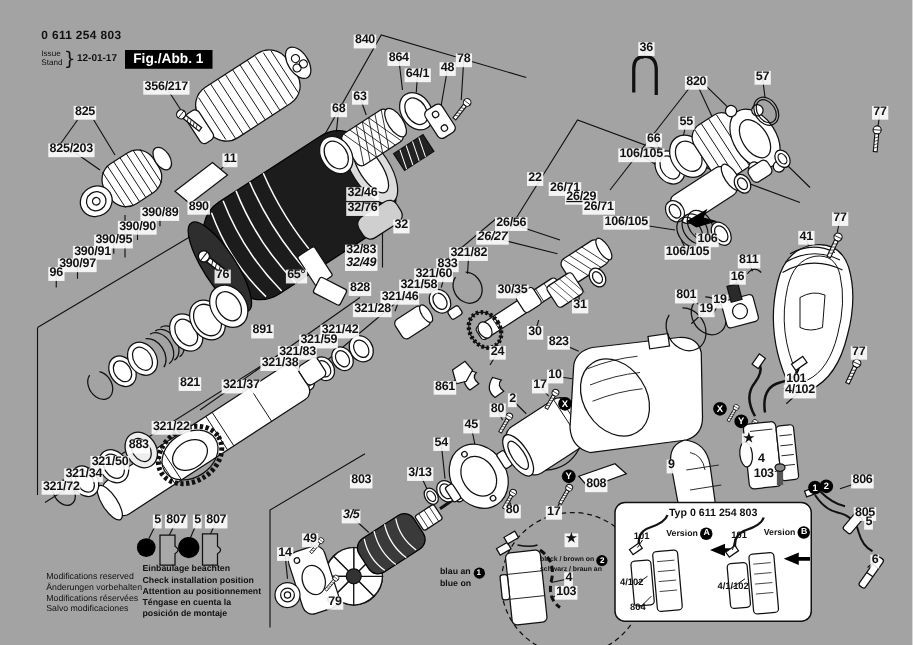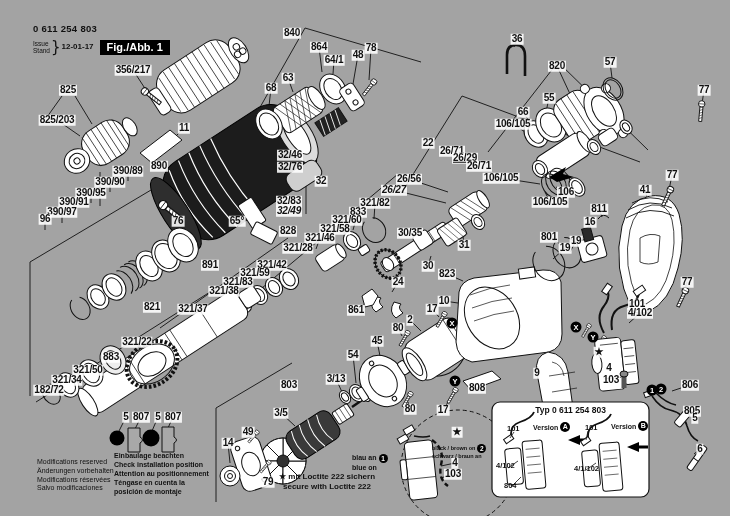"182/72" span.plabel { text: 182/72 -> 321/72 }
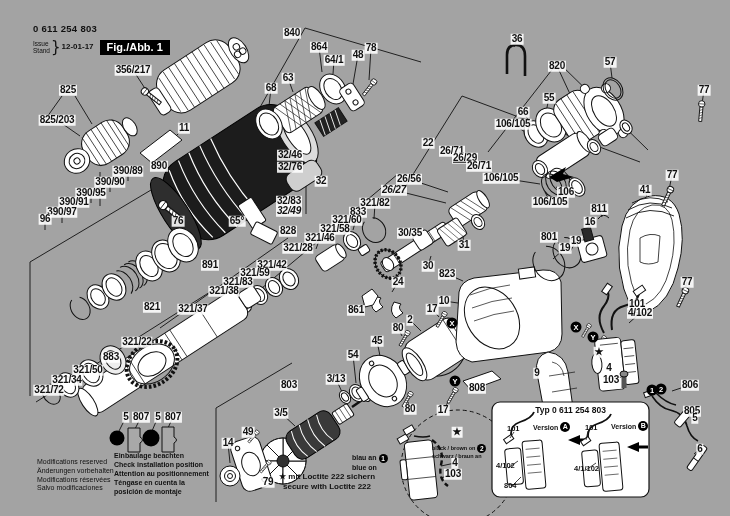"3/5" span.plabel { font-style: none -> italic }
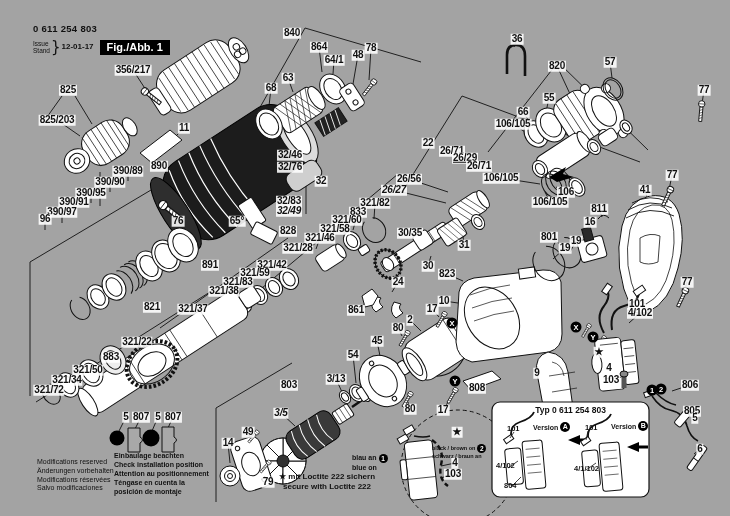"★ mit Loctite 222 sichern" div.loctite { html: <div> <span><span>★</span> <span>mit Loctite 222 sichern</span></span> <span>secure with Loctite 222</span> </div> -> none }
